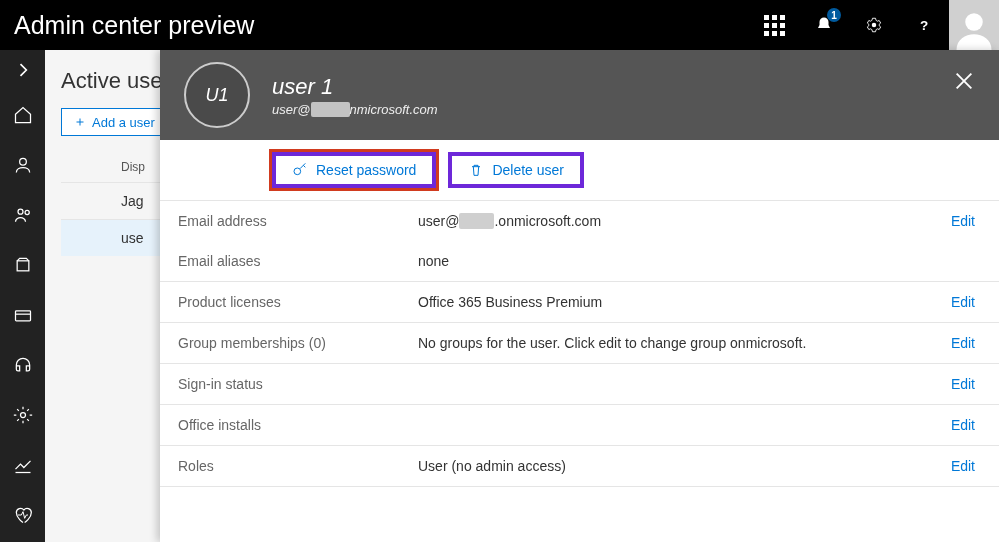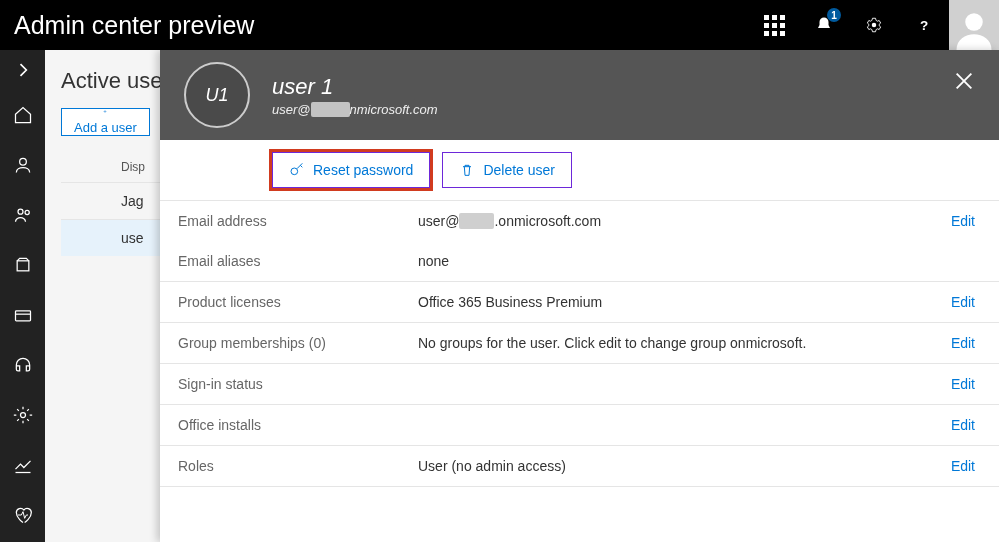"Add a user" .add-user-btn { flex-direction: column -> none }
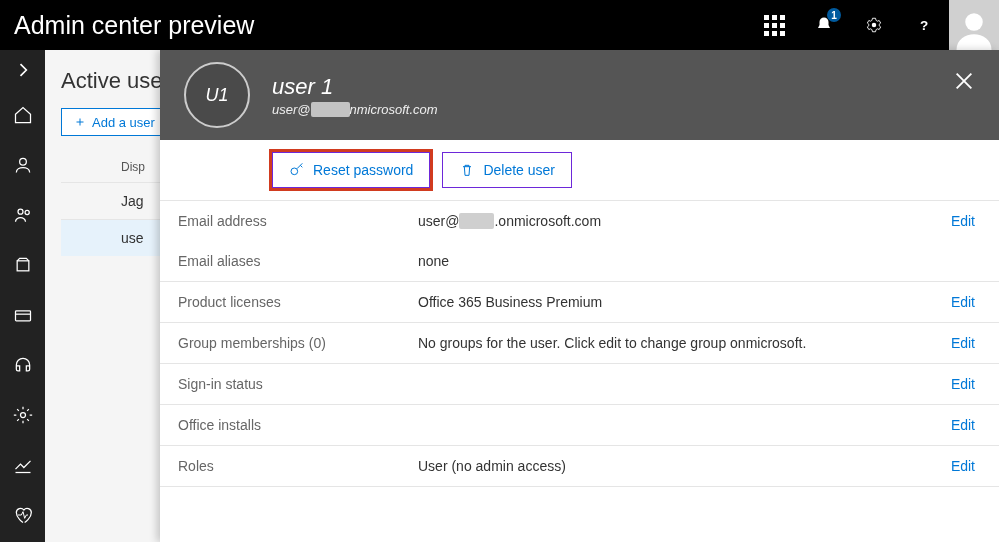"Reset password" .panel-btn { border: 1px solid #6d28d9 -> 4px solid #6d28d9 }
